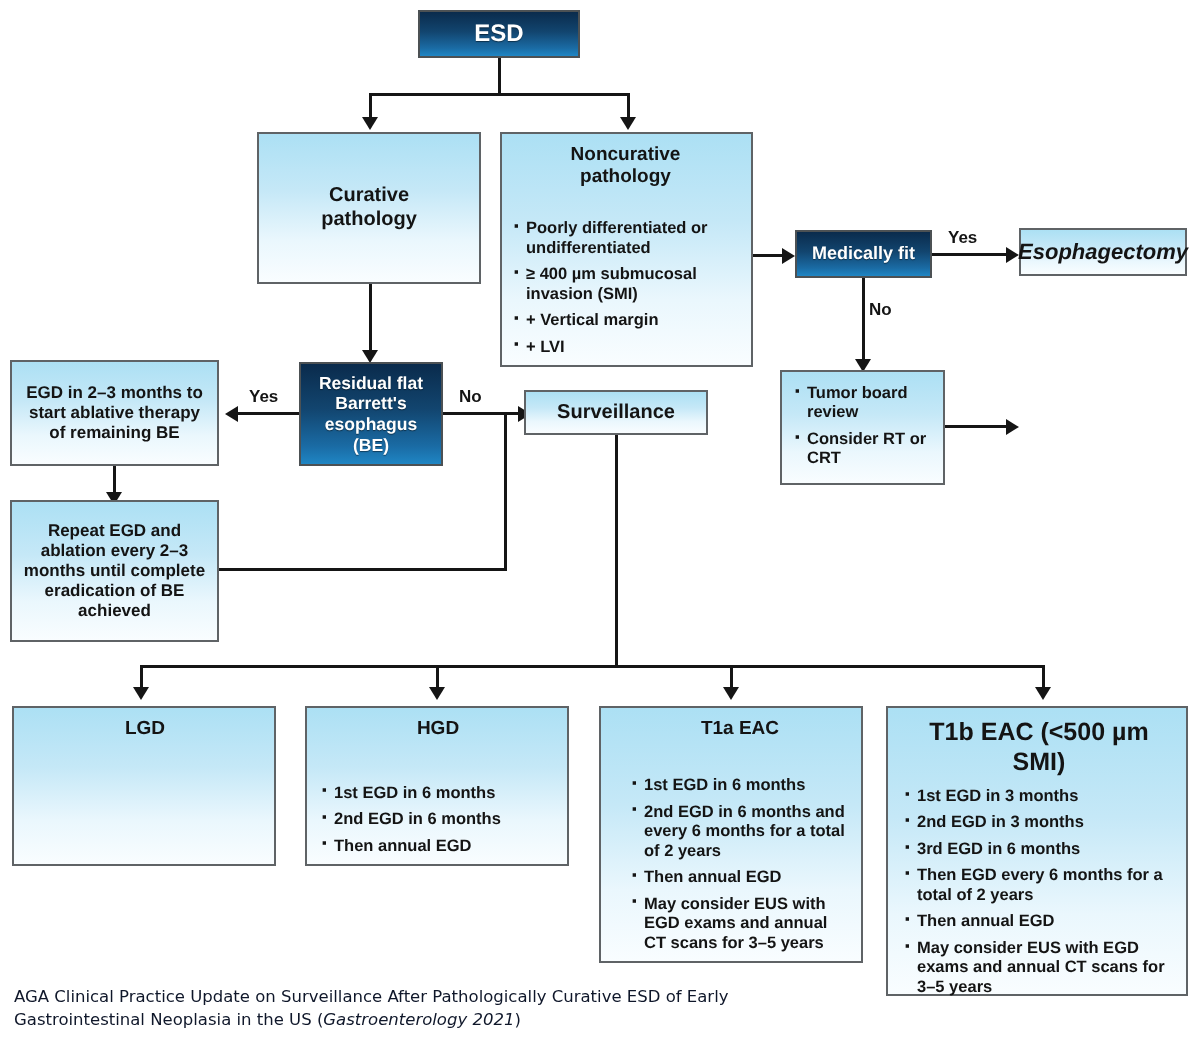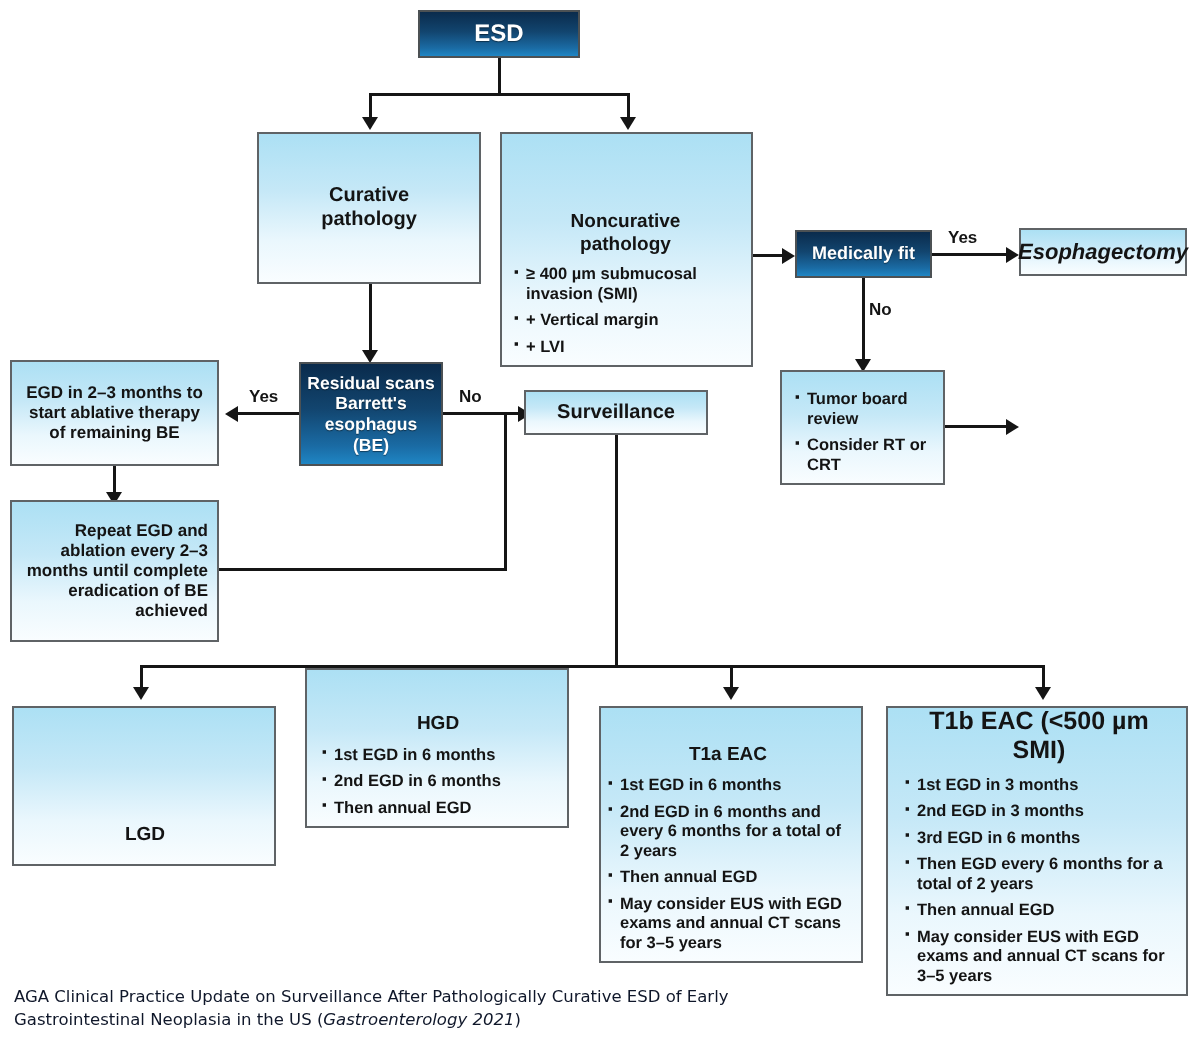"Noncurative" .box.stack { justify-content: flex-end -> space-between }
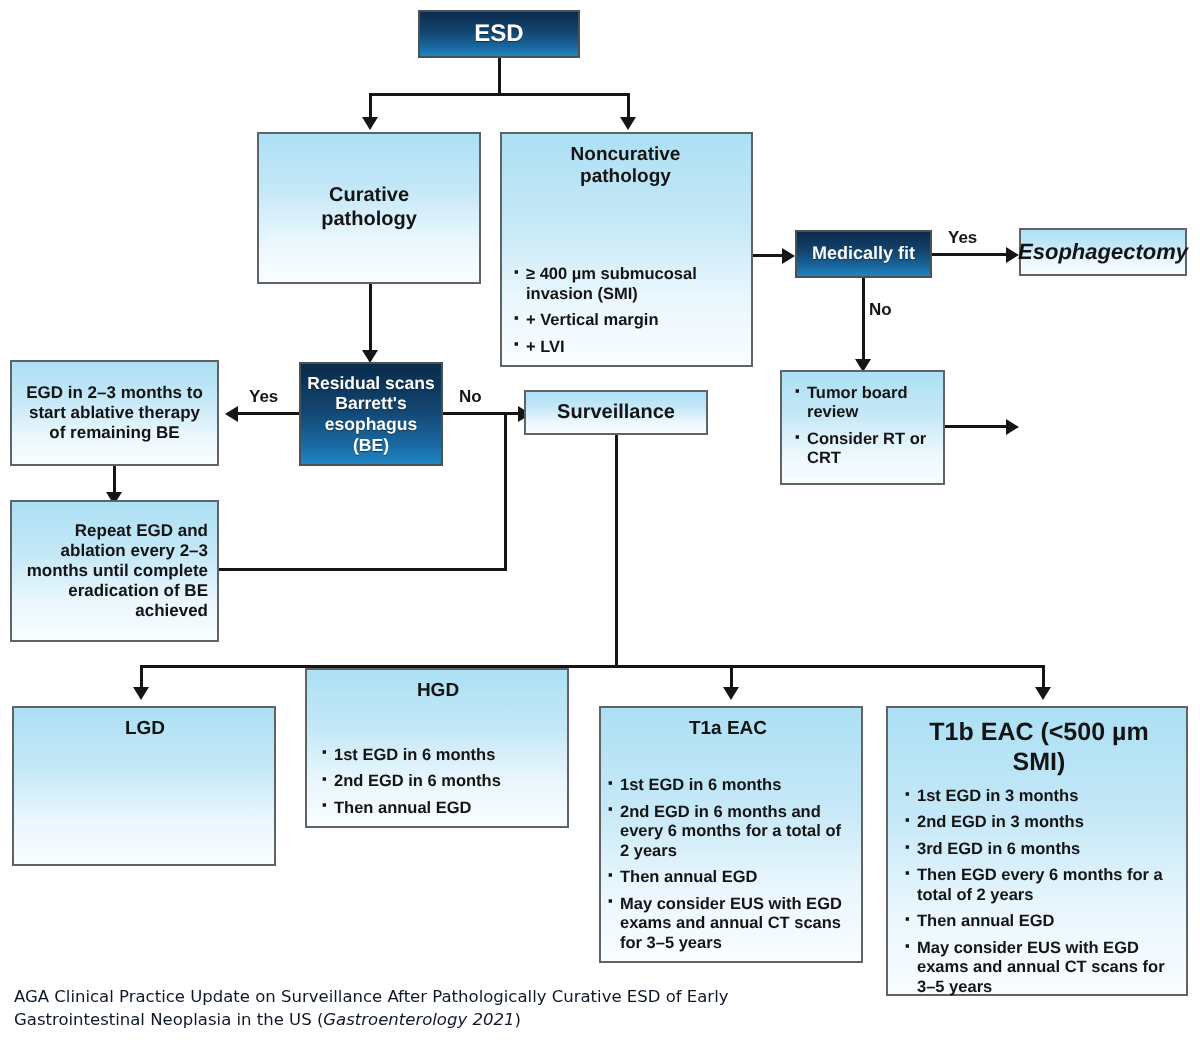"Poorly differentiated or" li { html: none -> <li>Poorly differentiated or undifferentiated</li> }
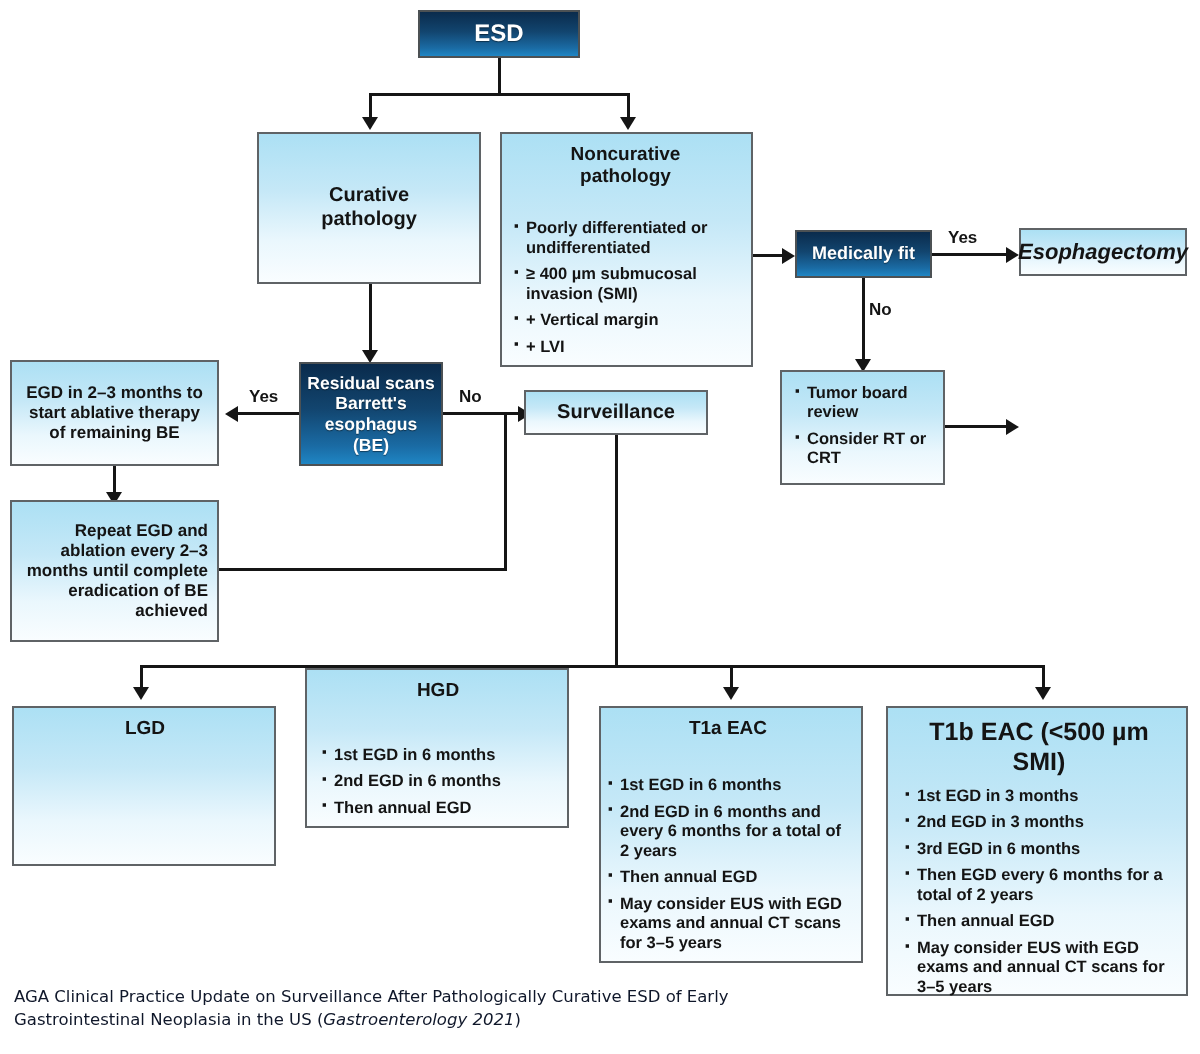"Residual scans" span { text: scans -> flat }
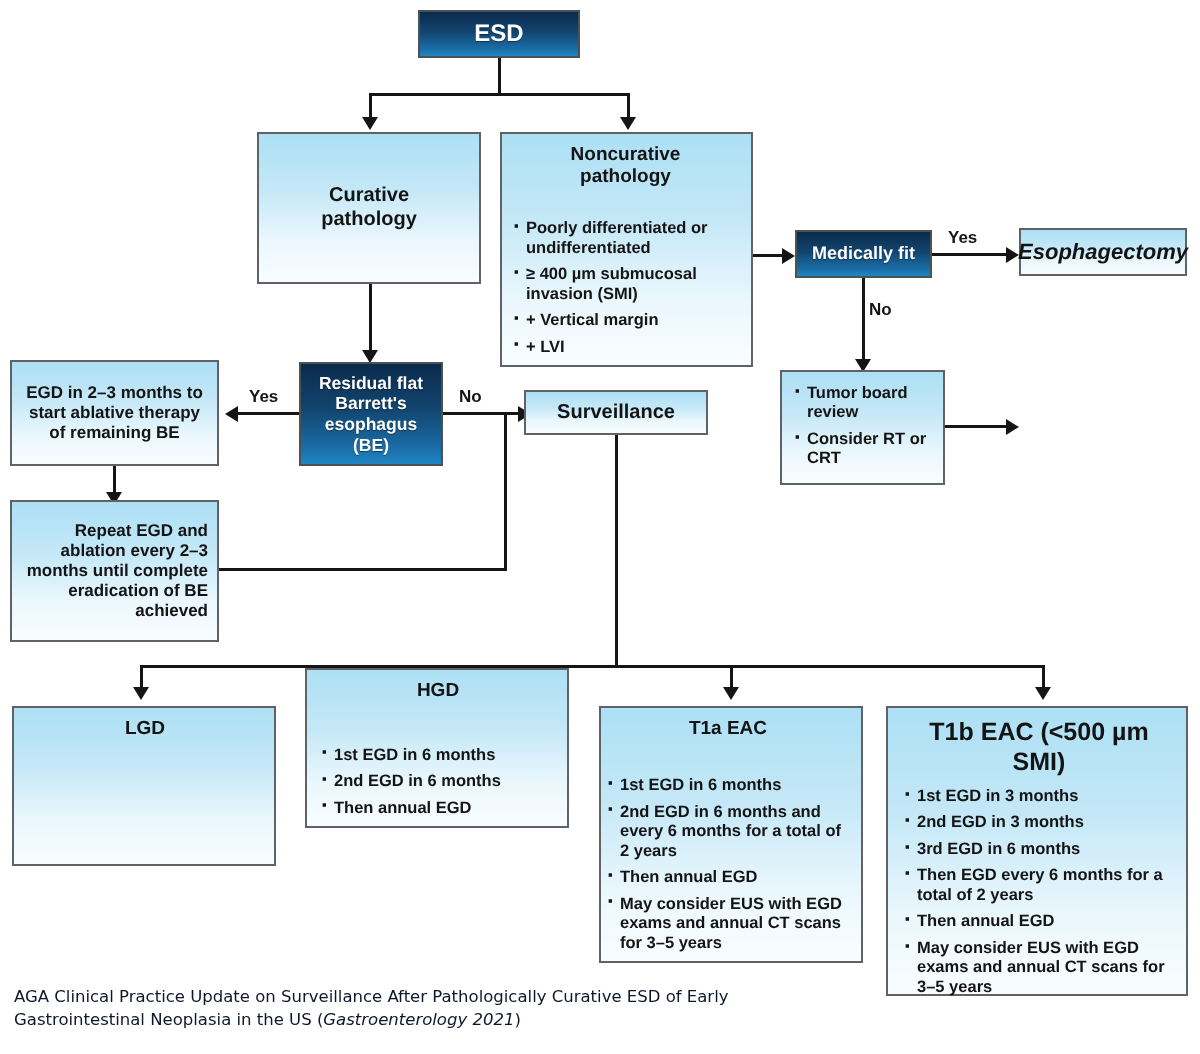"Repeat EGD and ablation every" div.box { text-align: right -> center }
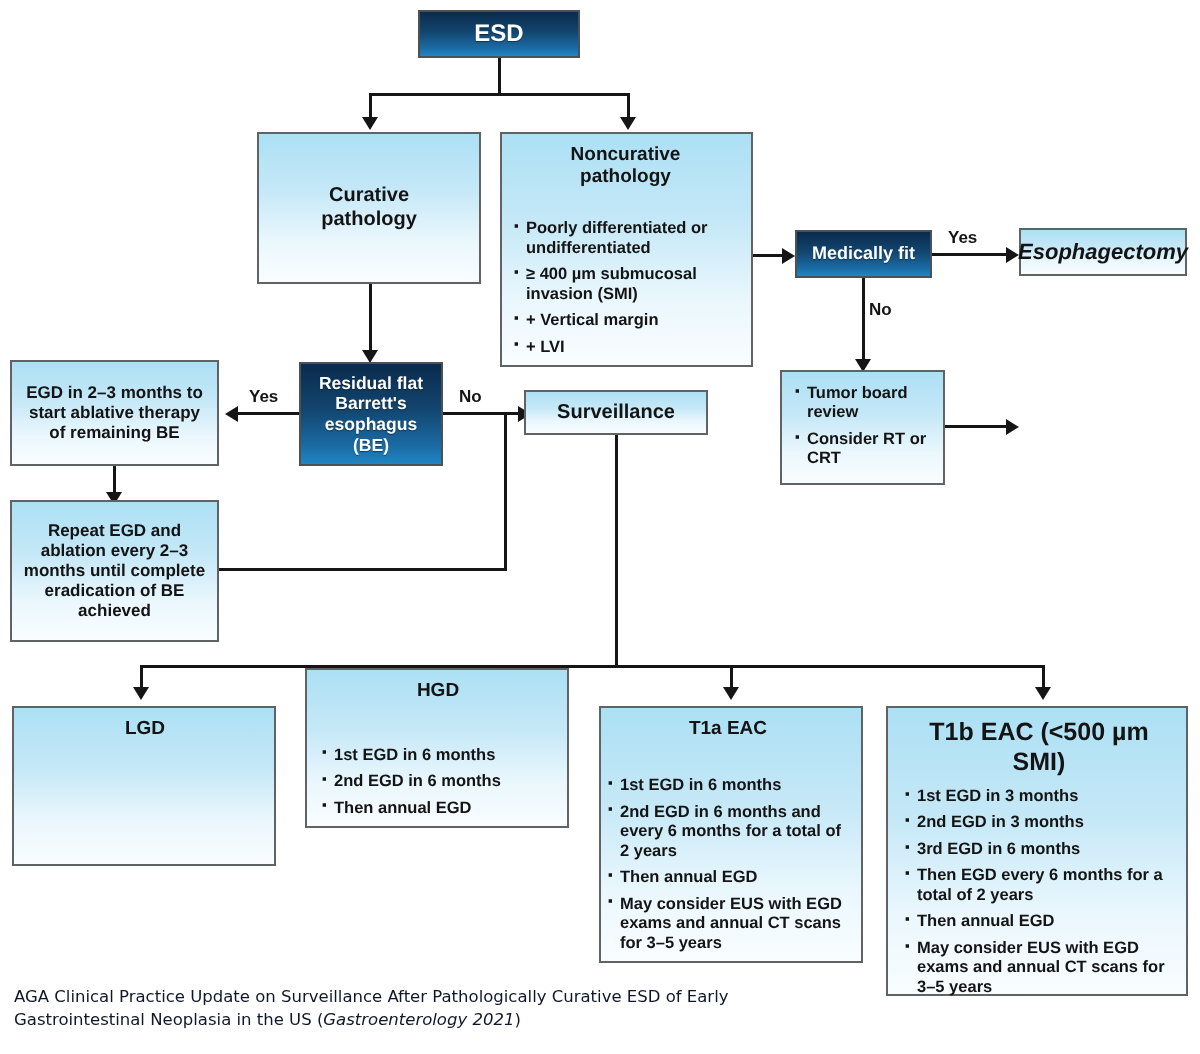"HGD" div.box { top: 668px -> 706px }
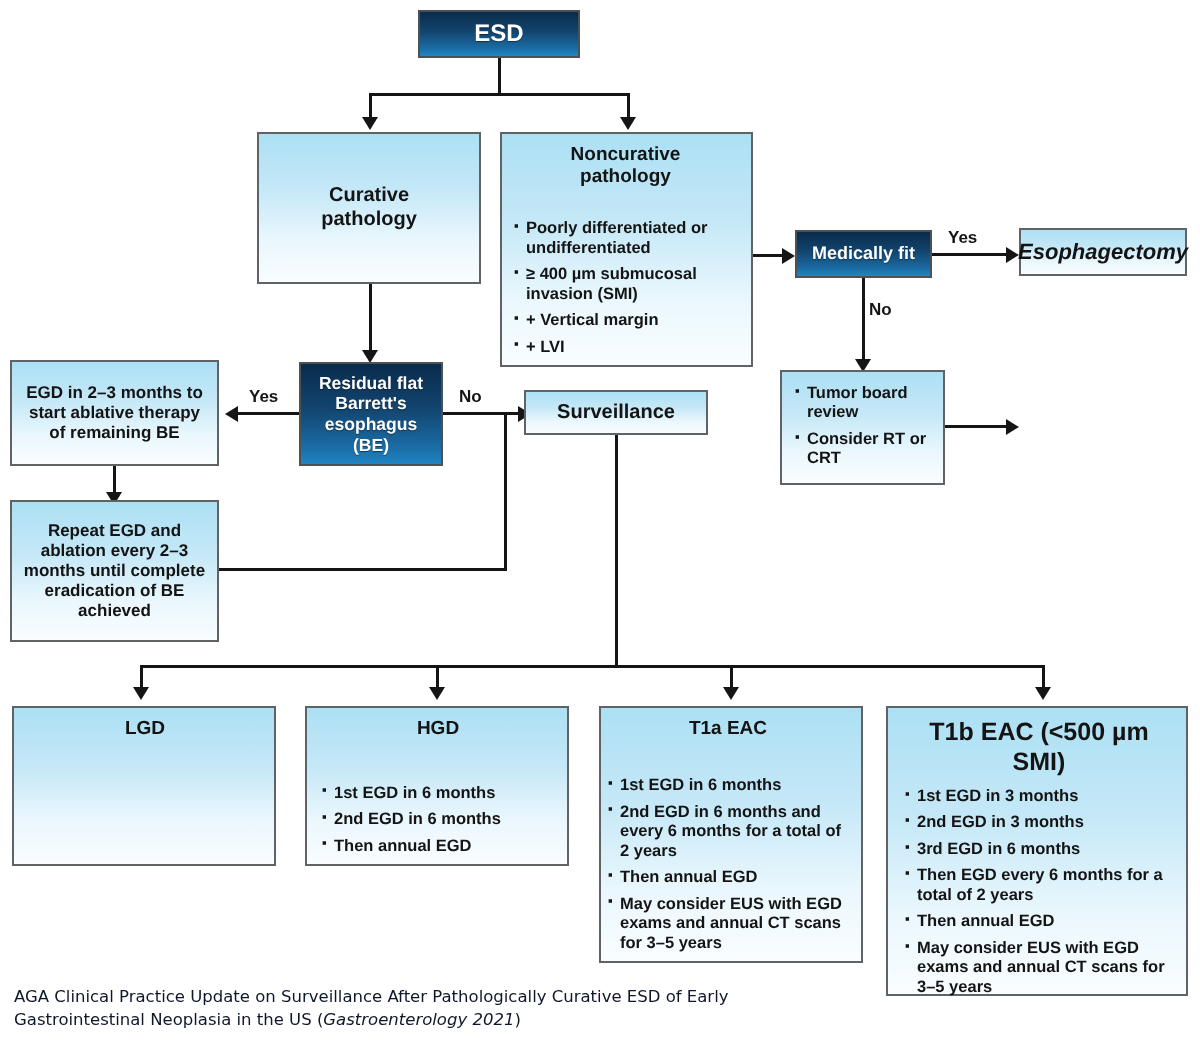"T1a EAC" div.box { padding: 10px 10px 8px 4px -> 10px 10px 8px 28px }
